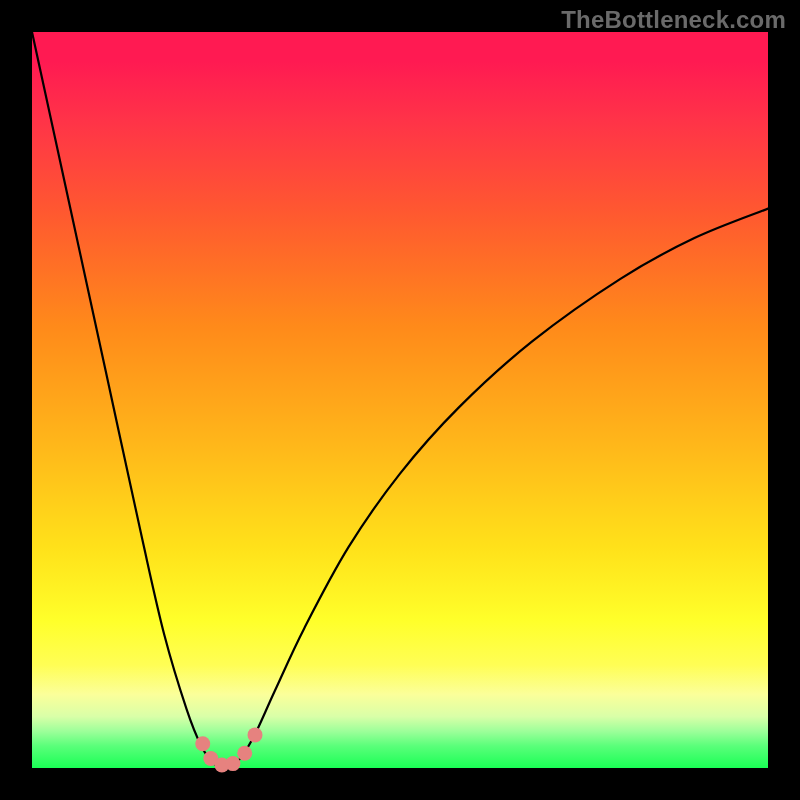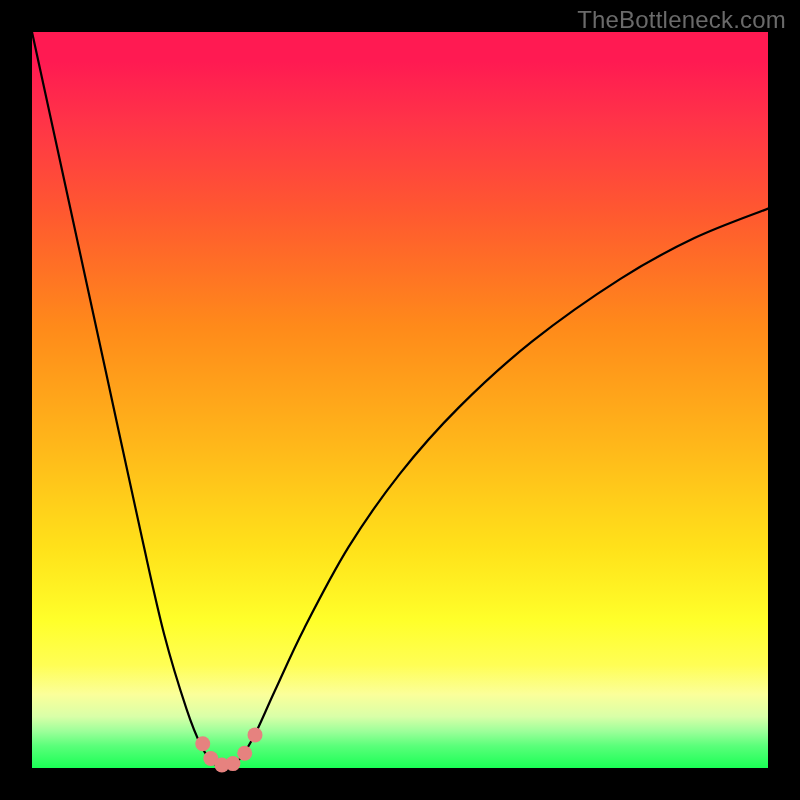"TheBottleneck.com" .watermark { font-weight: 400 -> 700 }
